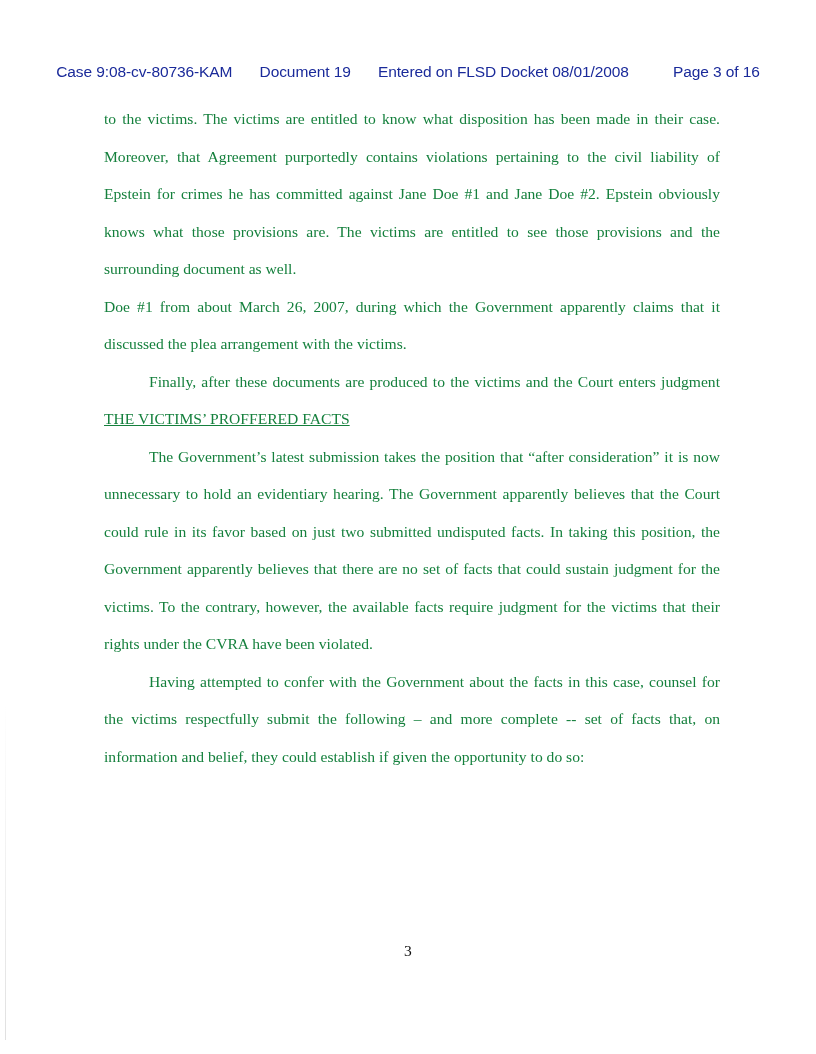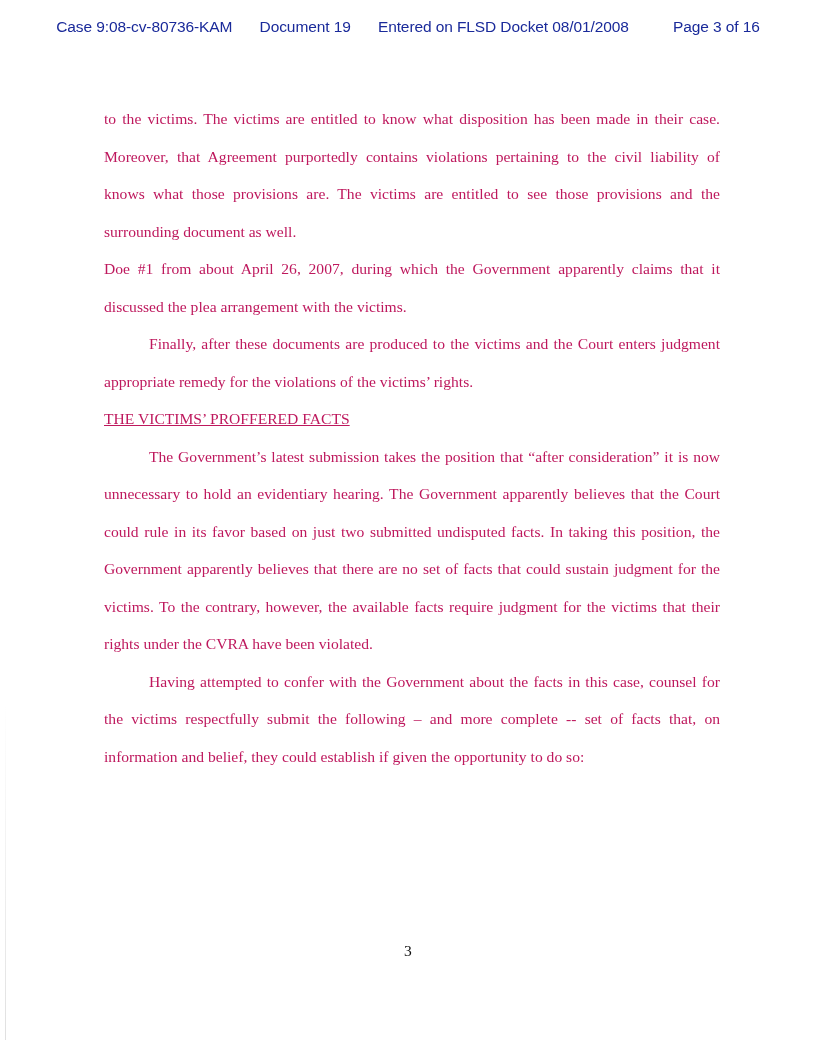"Document 19" .header .h2 { margin-top: none -> 45px }
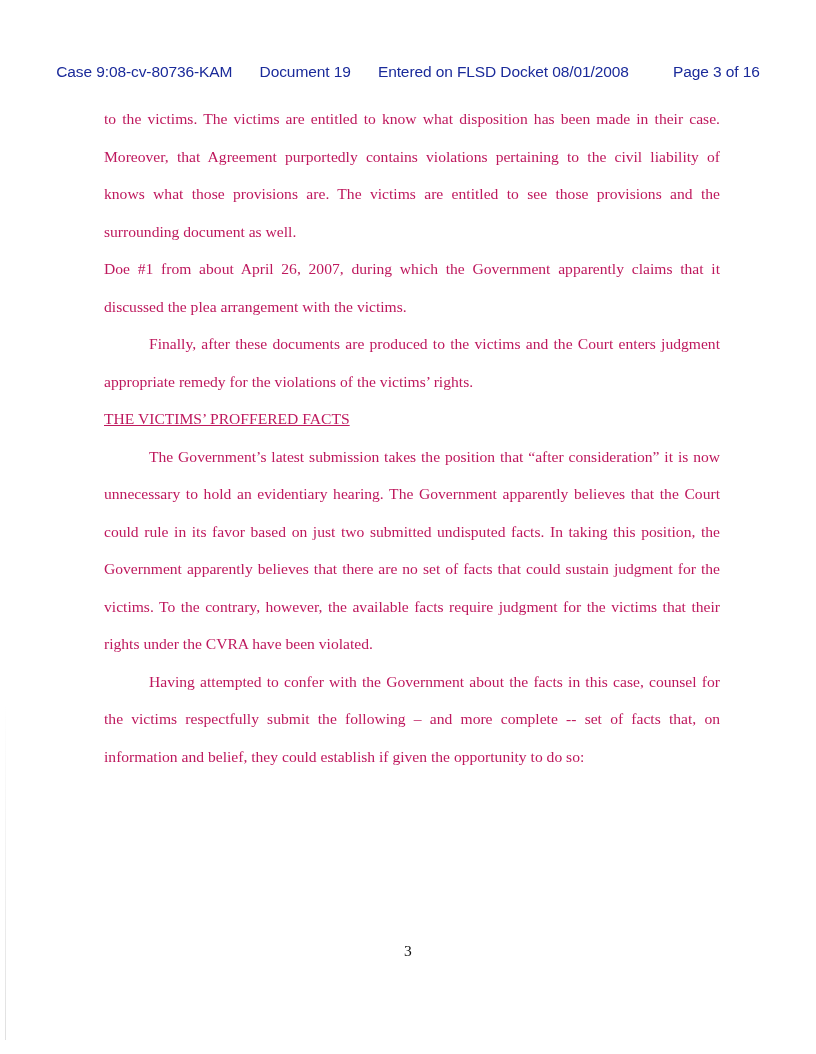"to the victims. The victims" .page { color: #be185d -> #15803d }
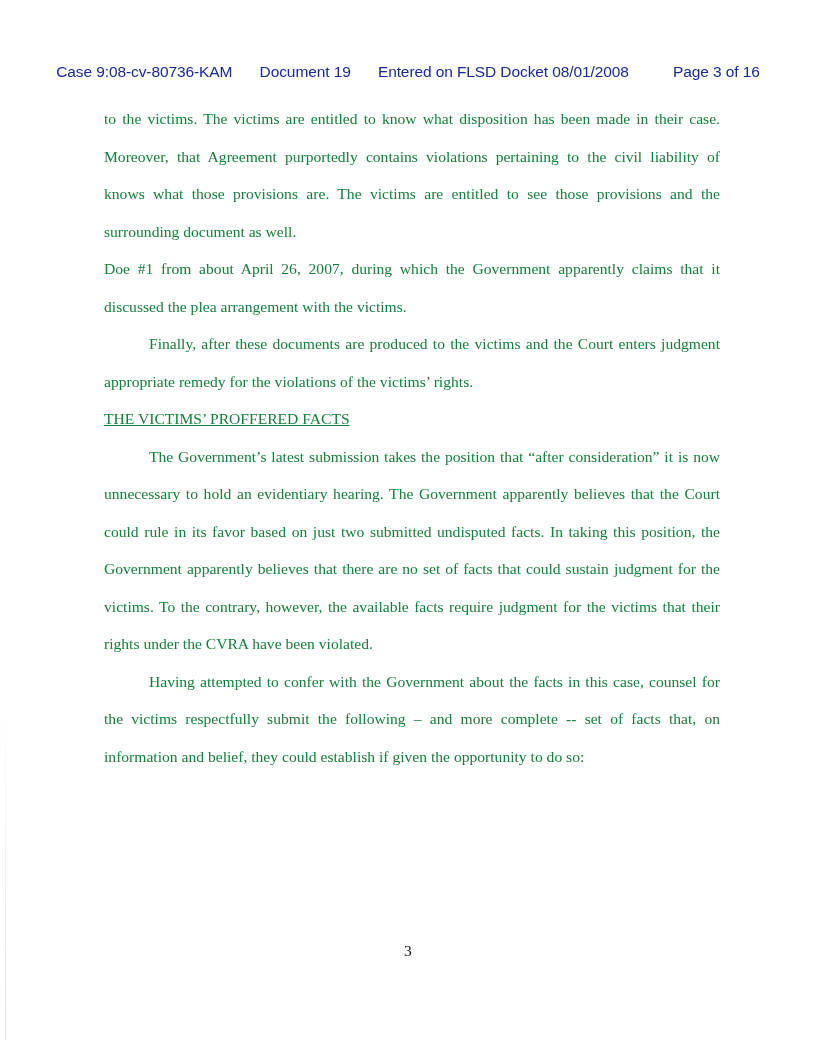"Epstein for crimes he has" span.line { html: none -> <span>Epstein for crimes he has committed against Jane Doe #1 and Jane Doe #2. Epstein obviously</span> }
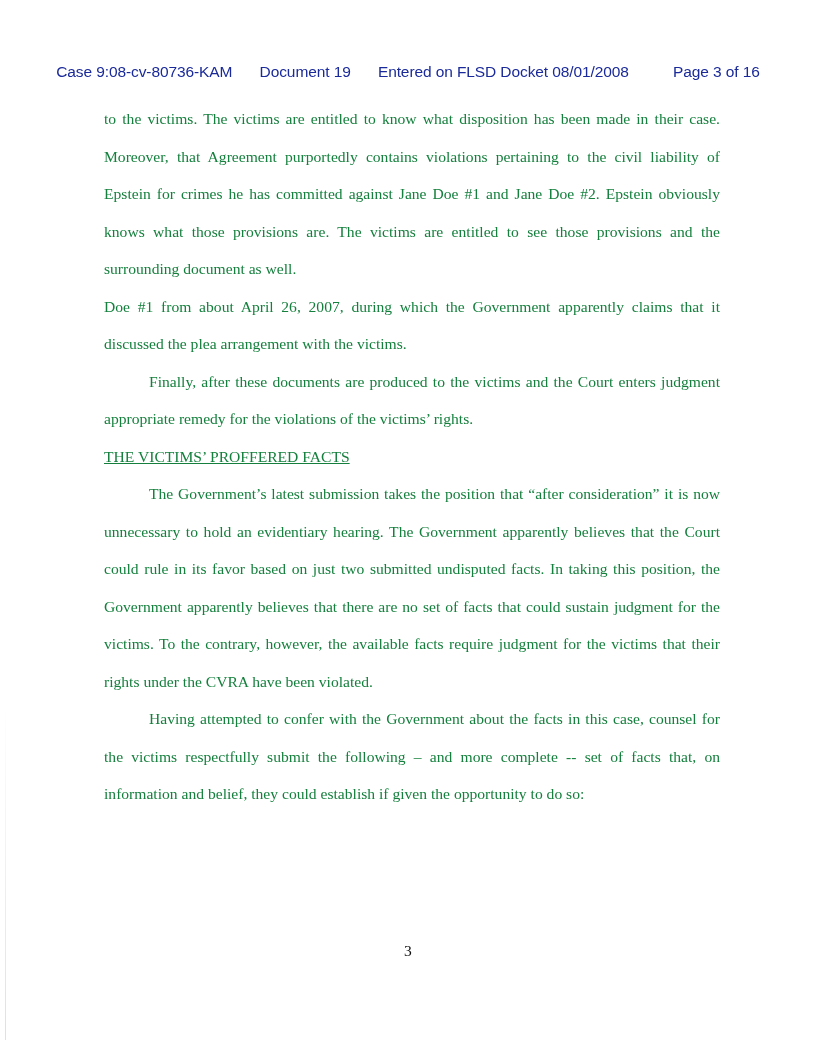"Doe #1 from about April" span.line { text: April -> March }
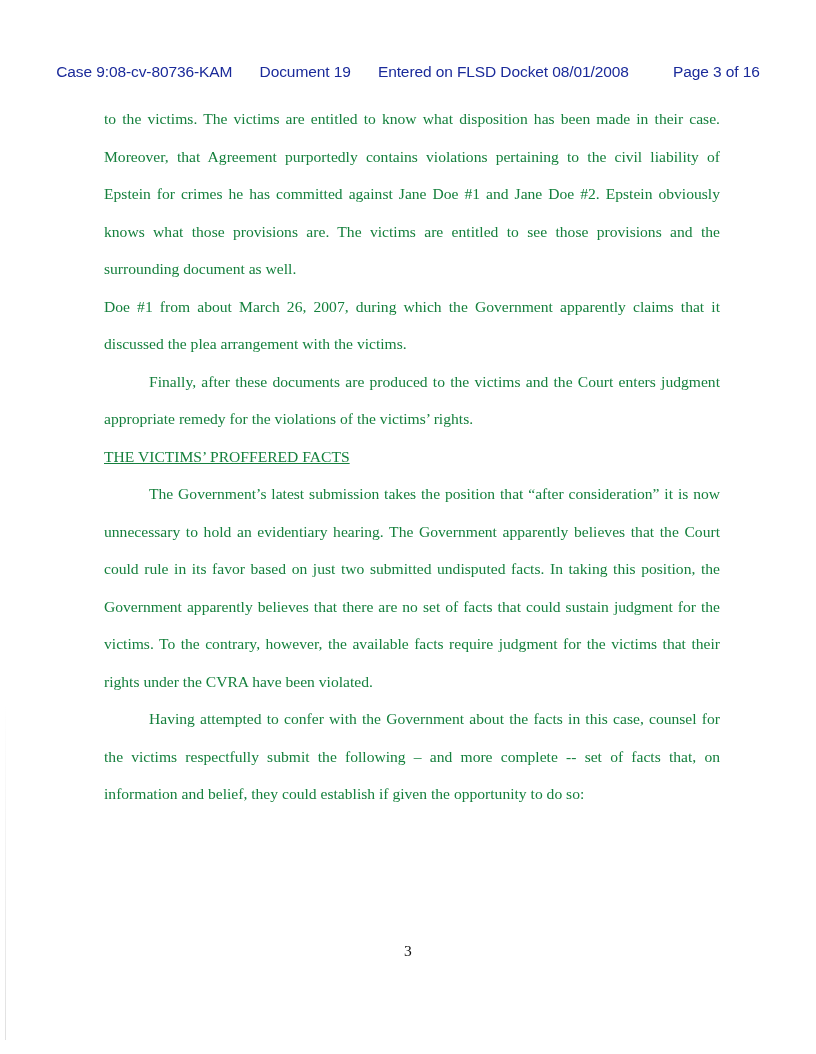"appropriate remedy for the violations" span.line { html: <span>appropriate remedy for the violations of the victims’ rights.</span> -> none }
